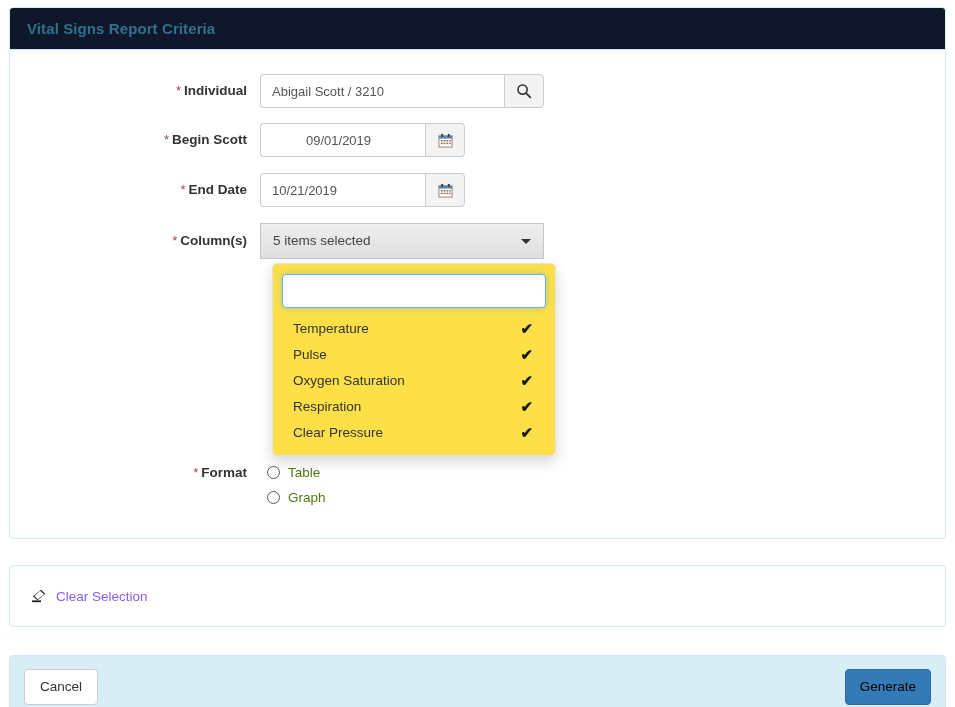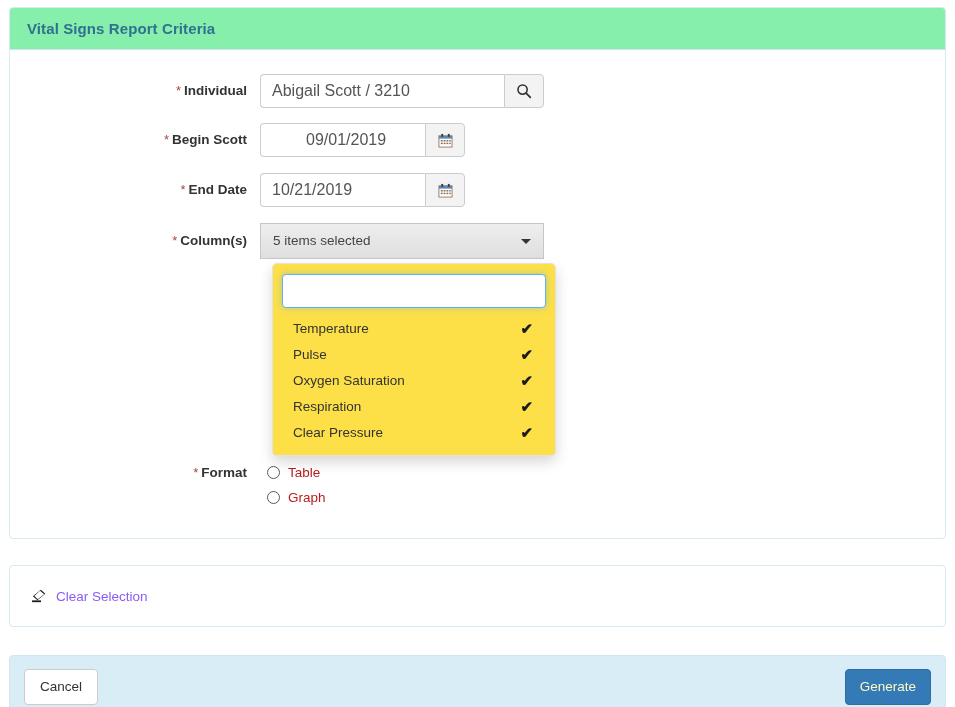"Vital Signs Report Criteria" .panel-heading { background: #86efac -> #0f172a }
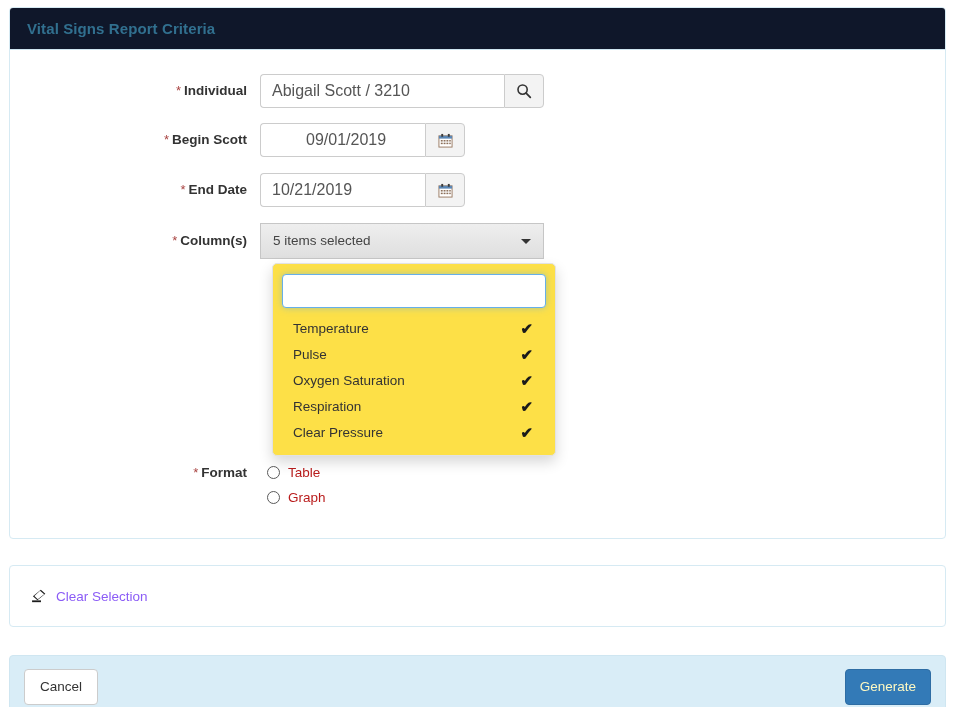"Abigail Scott / 3210" .form-control { font-size: 16px -> 13px }
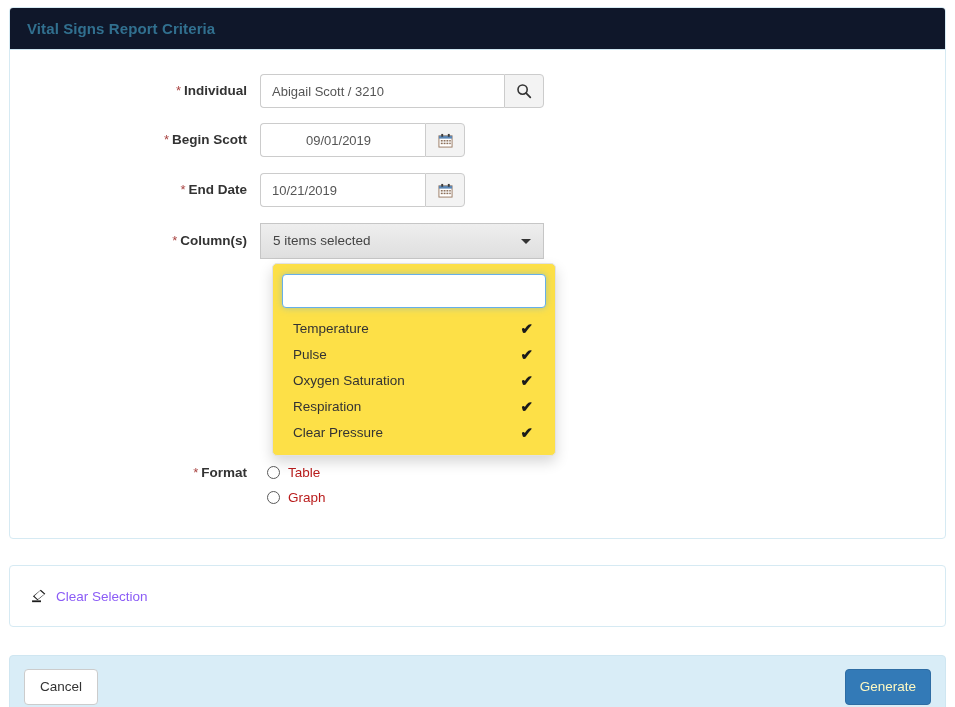"Table" .radio-label { color: #b91c1c -> #4d7c0f }
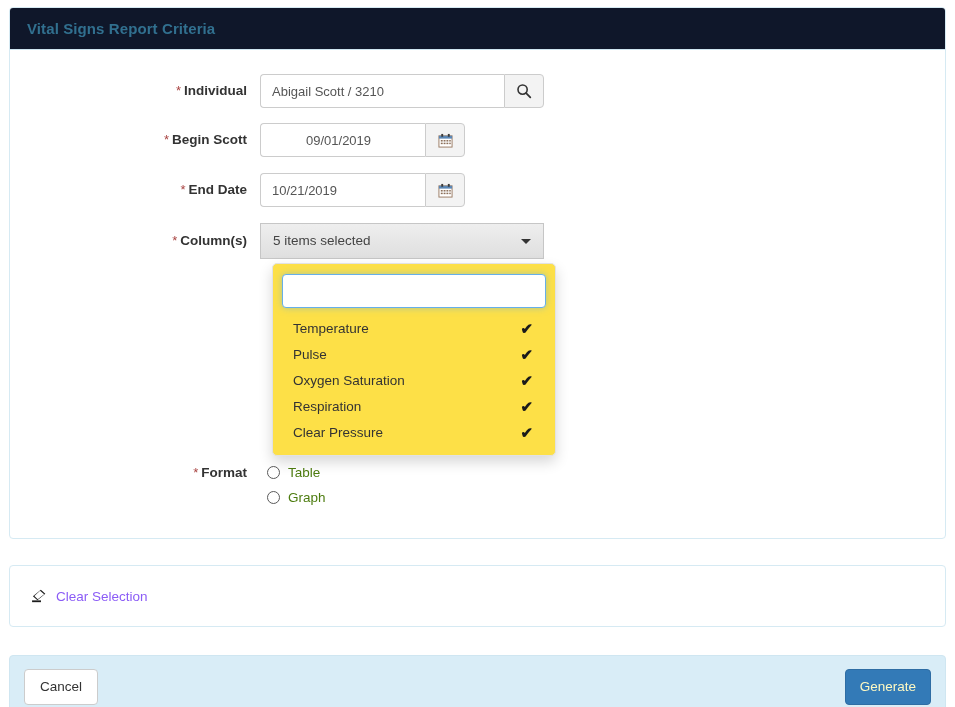"Generate" .btn-primary { color: #fef9c3 -> #000000 }
